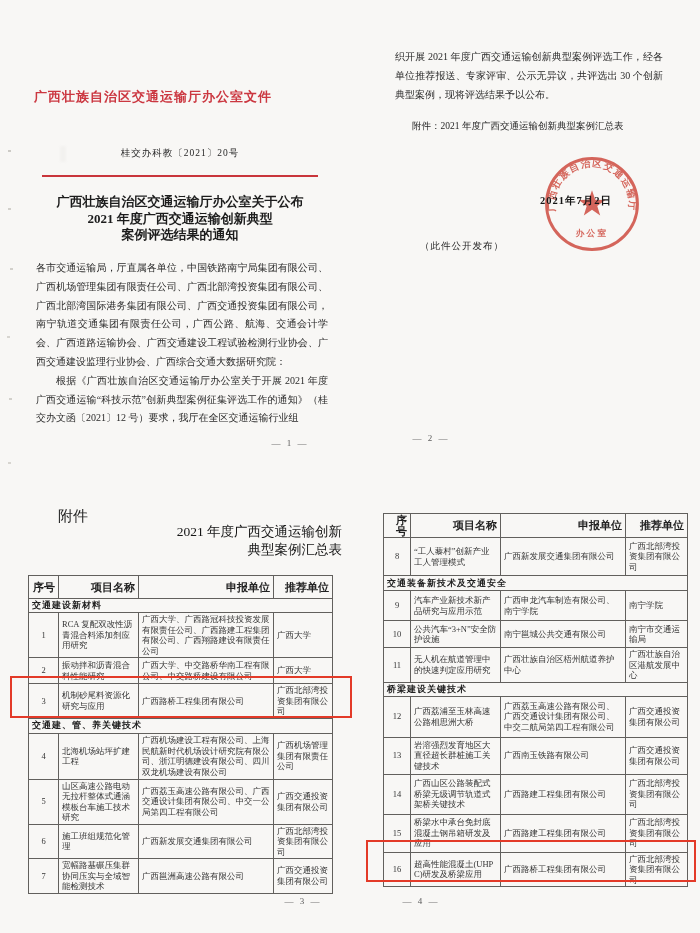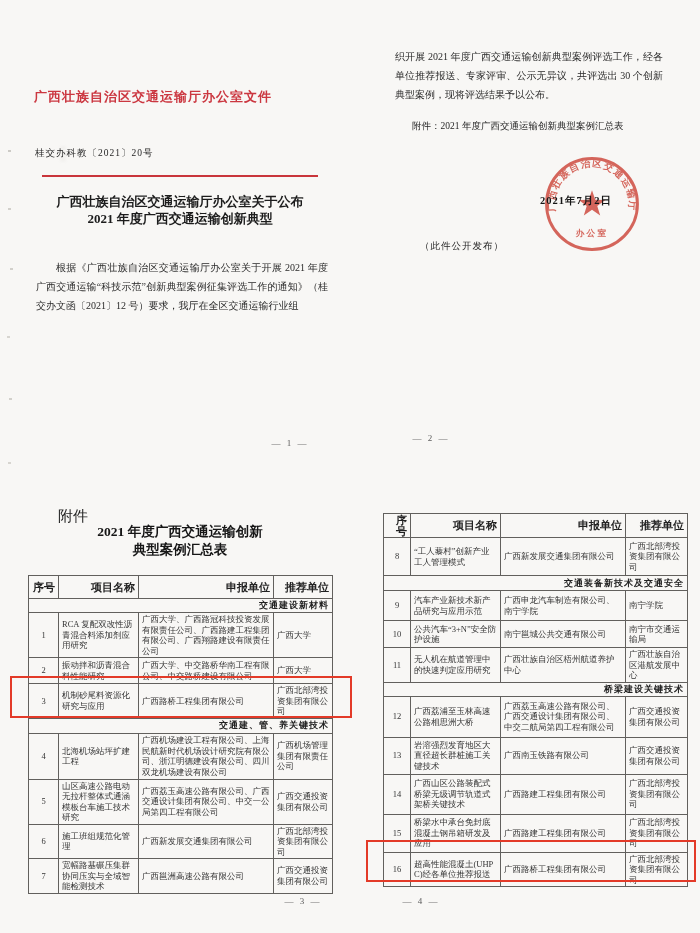"桂交办科教〔2021〕20号" .doc-number { text-align: none -> center }
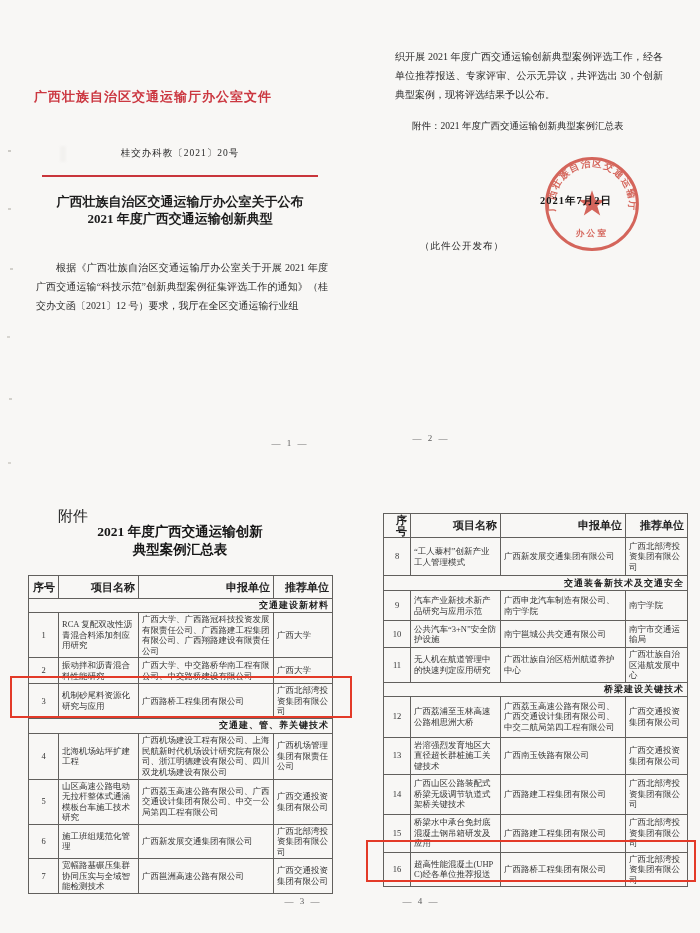"案例评选结果的通知" div { html: none -> <div>案例评选结果的通知</div> }
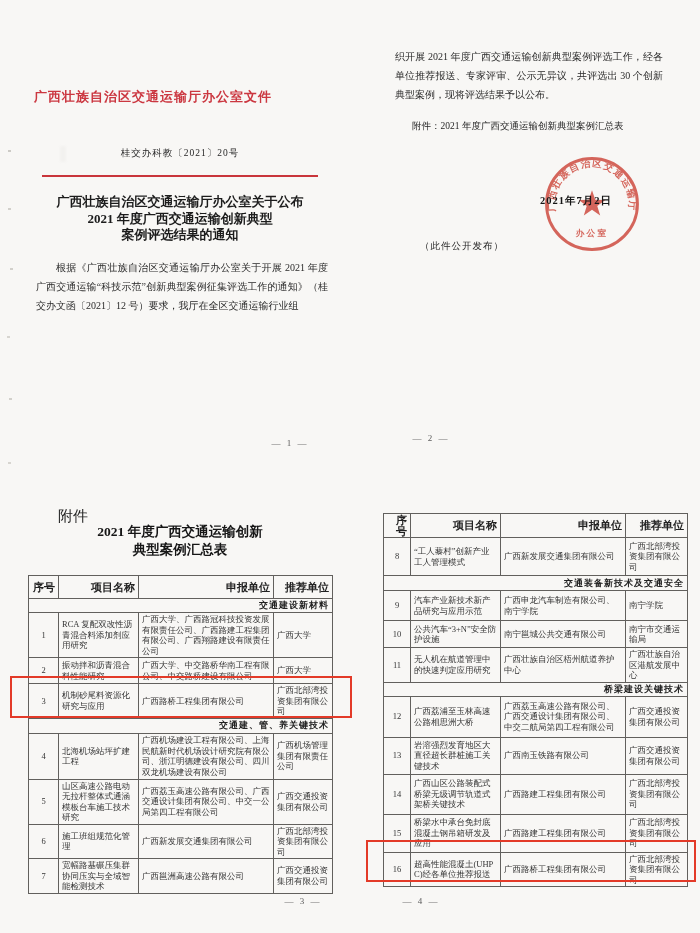"各市交通运输局，厅直属各单位，中国铁路南宁局集团有限公司、广西机场管理集团有限责" p { html: none -> <p>各市交通运输局，厅直属各单位，中国铁路南宁局集团有限公司、广西机场管理集团有限责任公司、广西北部湾投资集团有限公司、广西北部湾国际港务集团有限公司、广西交通投资集团有限公司，南宁轨道交通集团有限责任公司，广西公路、航海、交通会计学会、广西道路运输协会、广西交通建设工程试验检测行业协会、广西交通建设监理行业协会、广西综合交通大数据研究院：</p> }
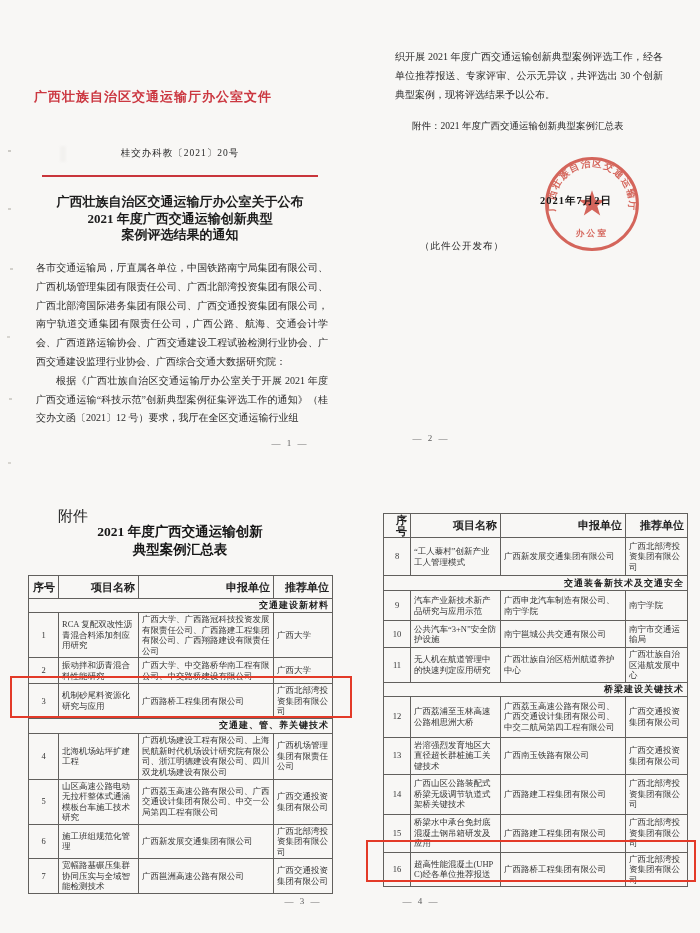"2021 年度广西交通运输创新" .t3-title { font-weight: bold -> normal; left: 28px -> 38px; text-align: center -> right }
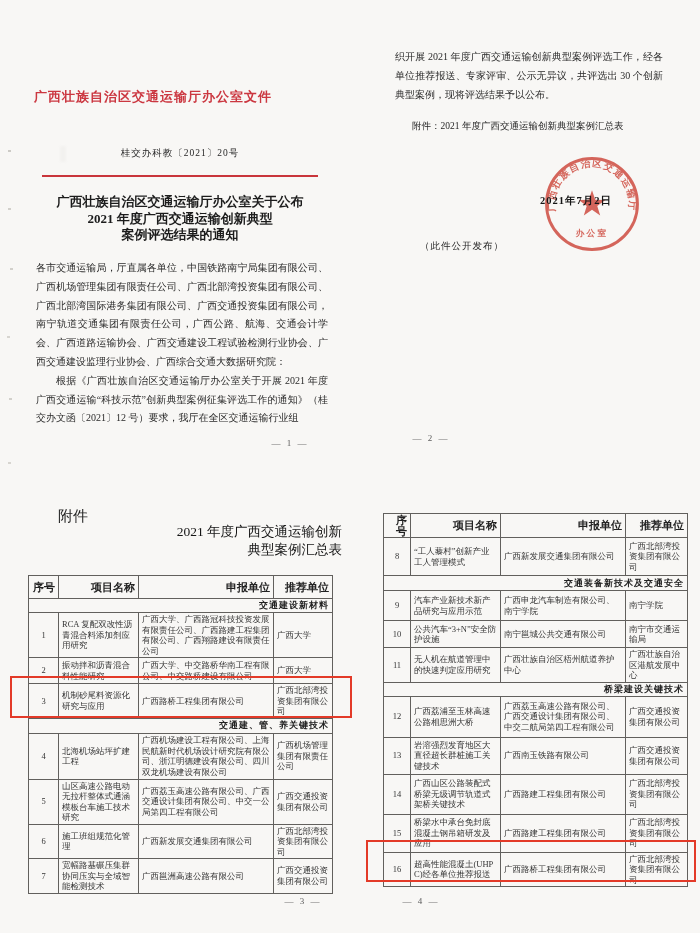"交通装备新技术及交通安全" table.sumtab tr.srow td { text-align: right -> left }
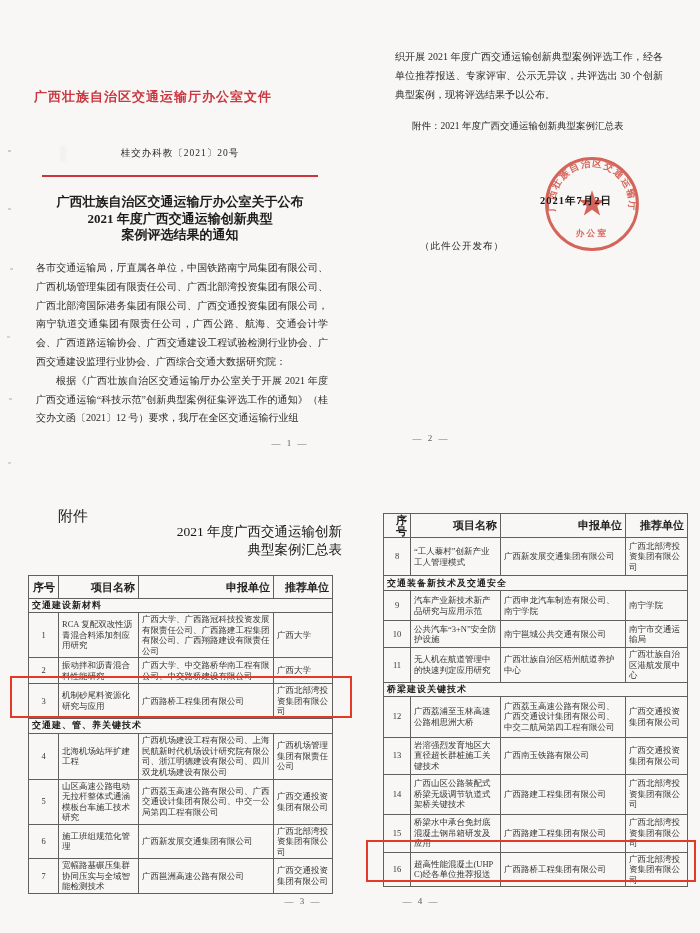"超高性能混凝土(UHPC)经各单位推荐报送" td { text: 经各单位推荐报送 -> 研发及桥梁应用 }
